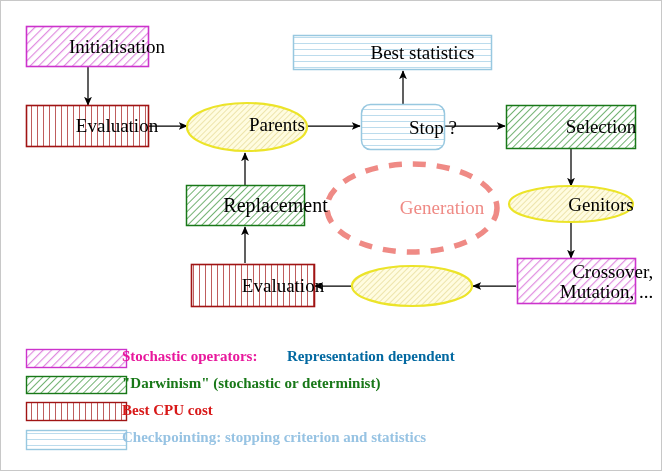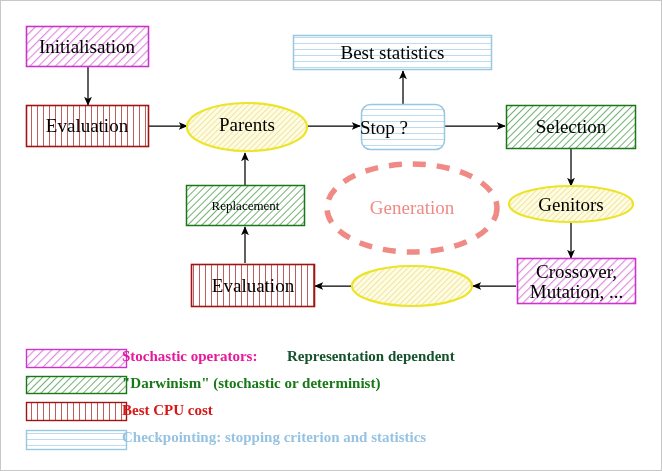"Initialisation" .node-label { padding-left: none -> 30px; text-align: center -> right }
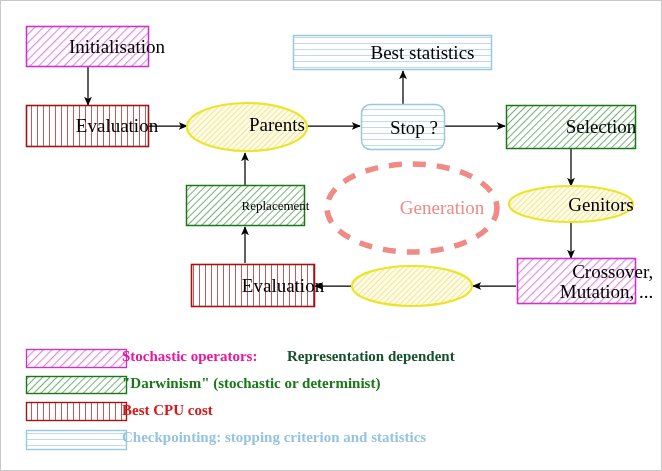"Stop ?" div.node-label { left: 341px -> 360px }
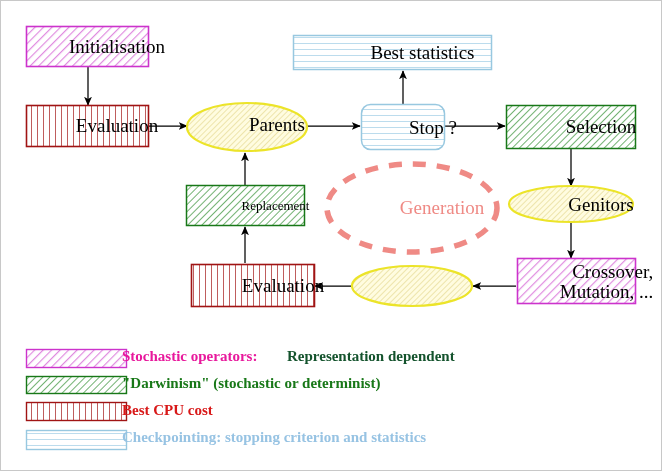"Replacement" .lbl-mid { font-size: 13px -> 20px }
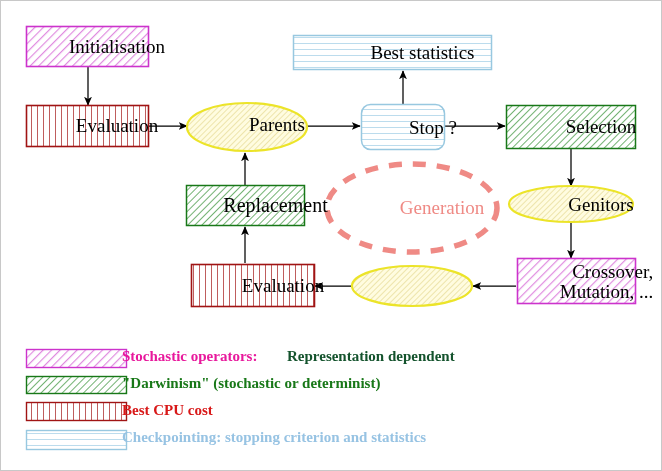"Representation dependent" span.legend-text { color: #14532d -> #0369a1 }
